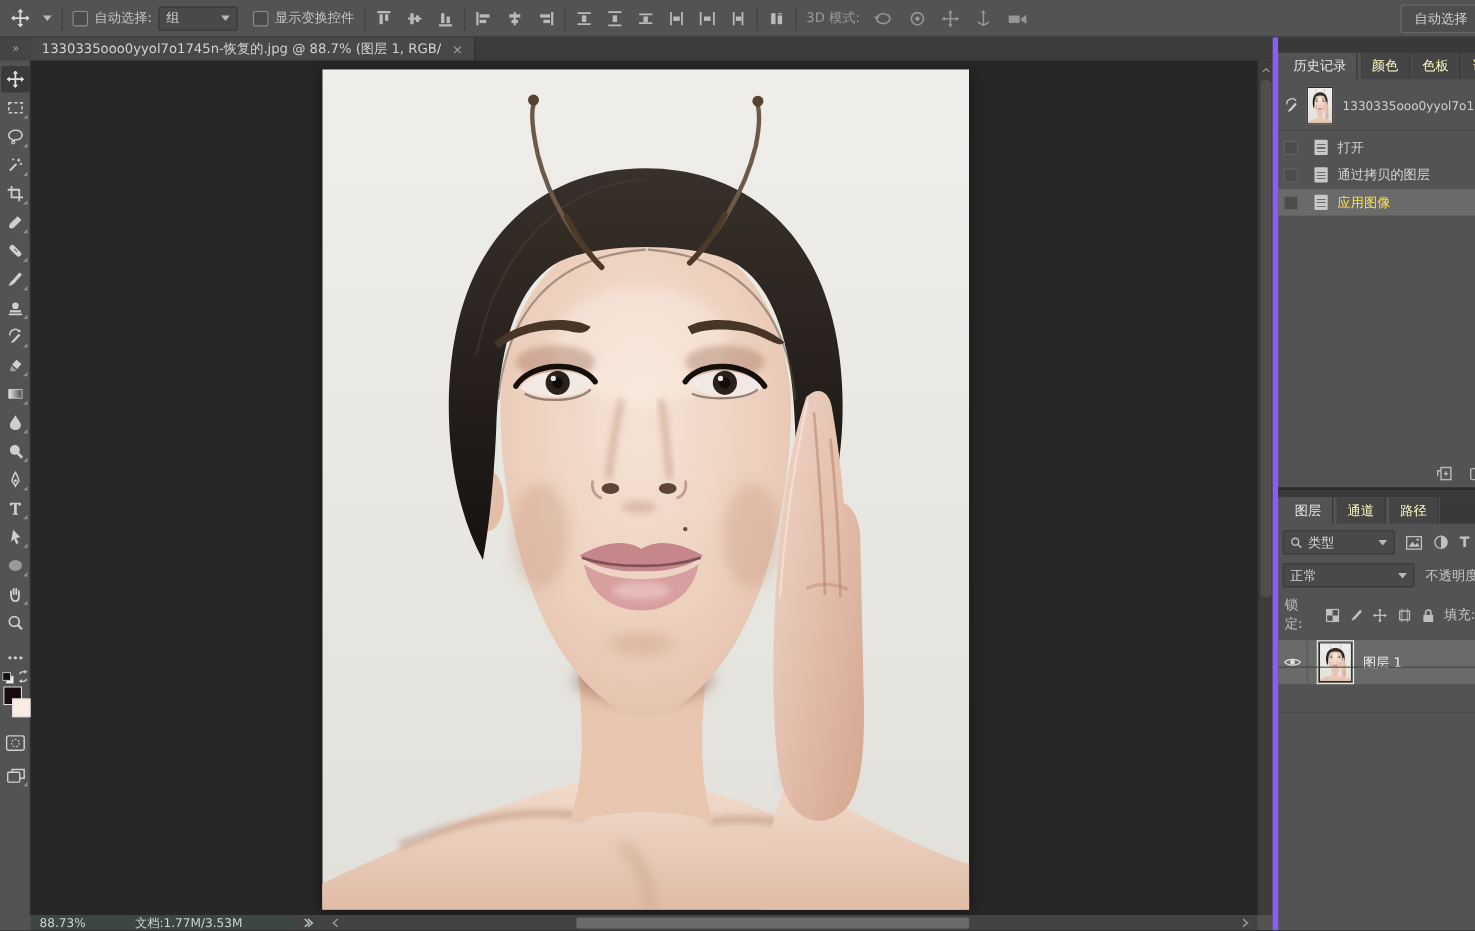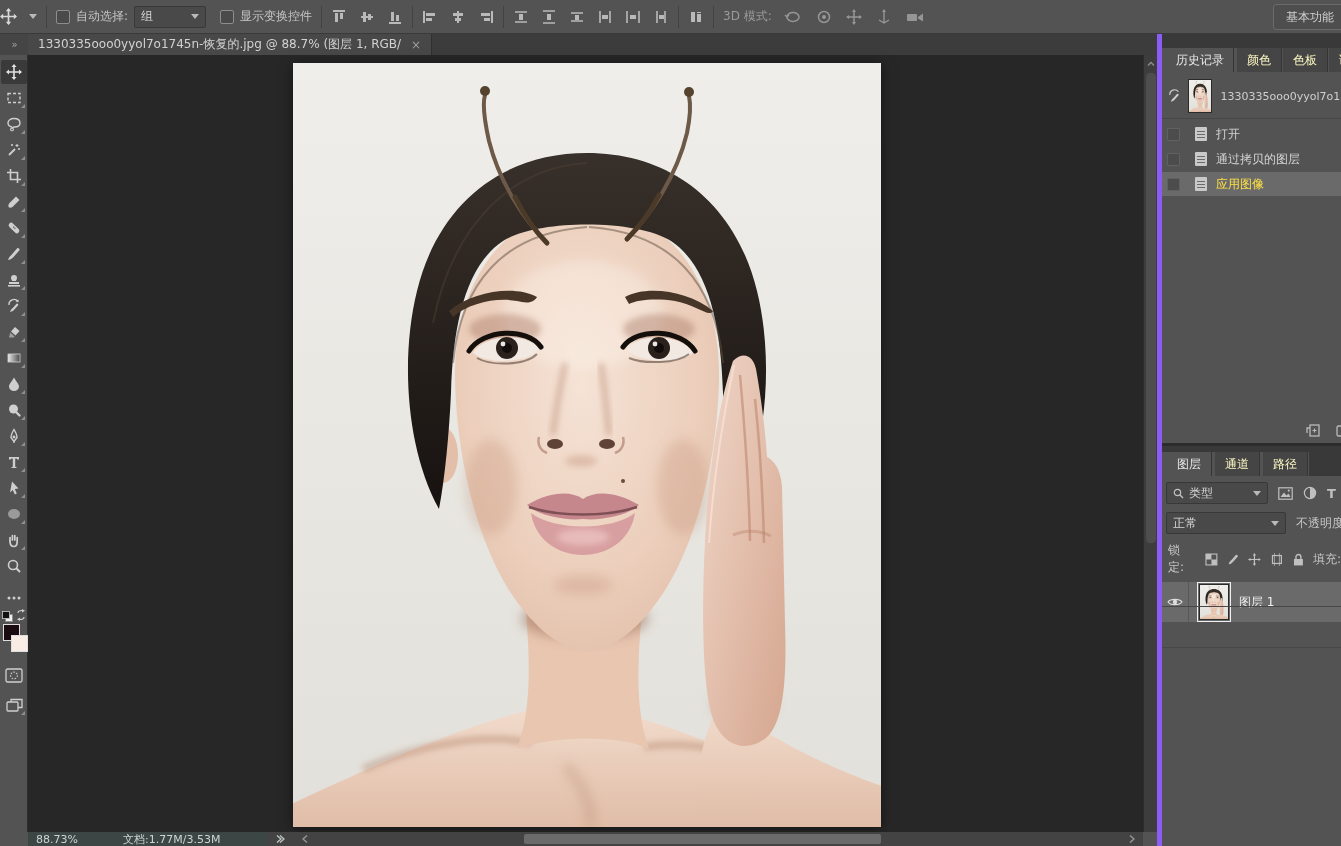"自动选择:" .options-bar { padding-left: none -> 10px }
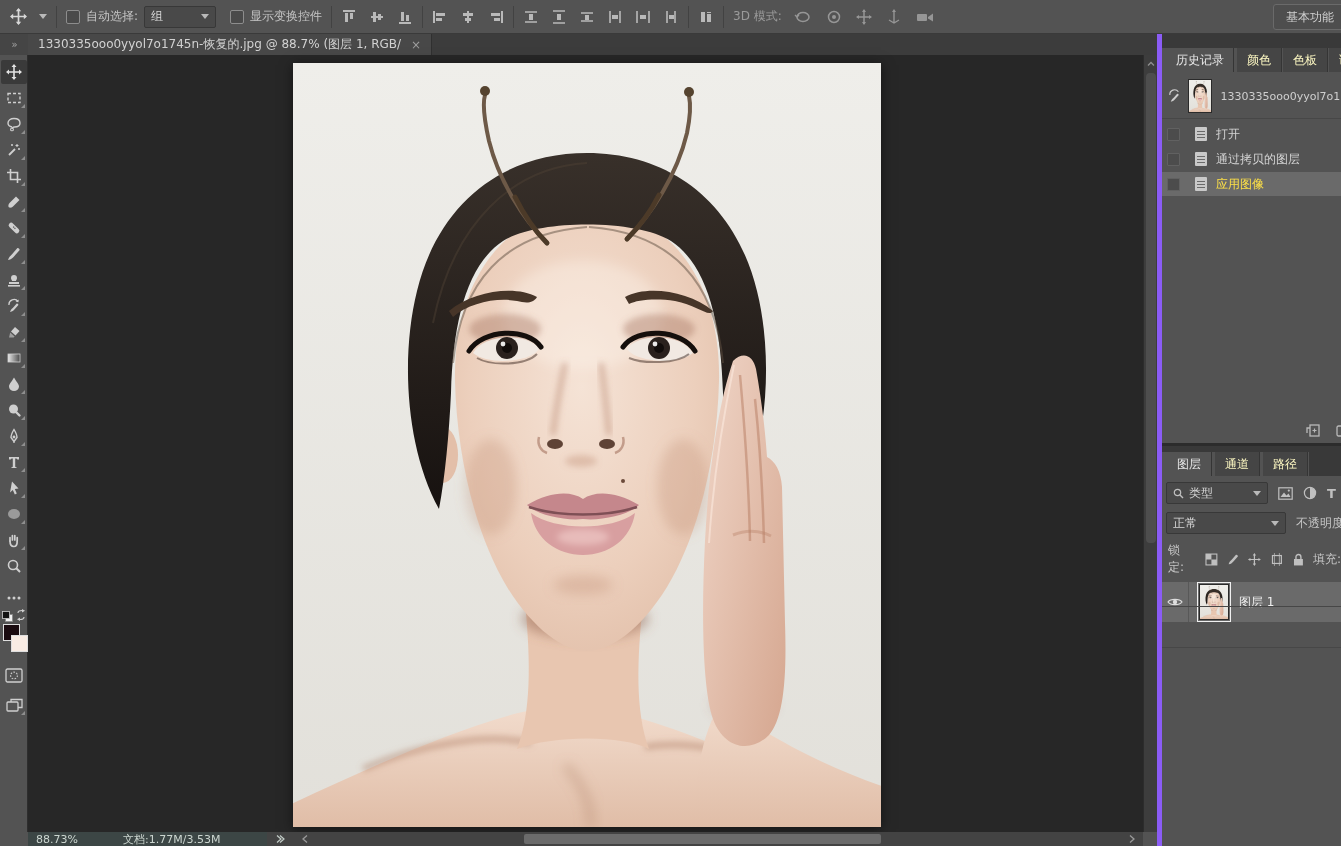"基本功能" span { text: 基本功能 -> 自动选择 }
